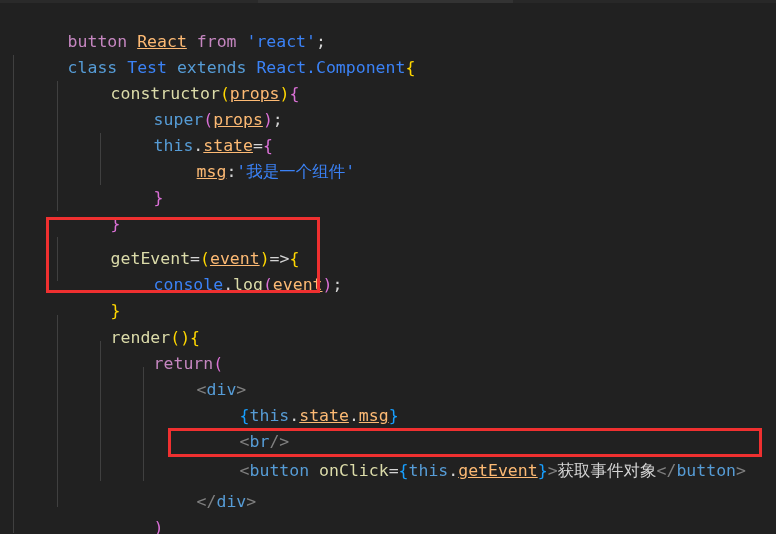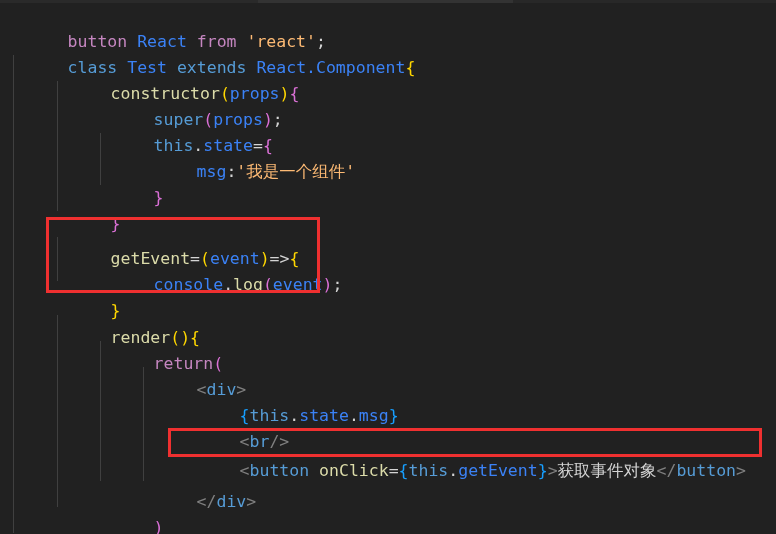"React" .var { color: #3b82f6 -> #fdba74; text-decoration: none -> underline }
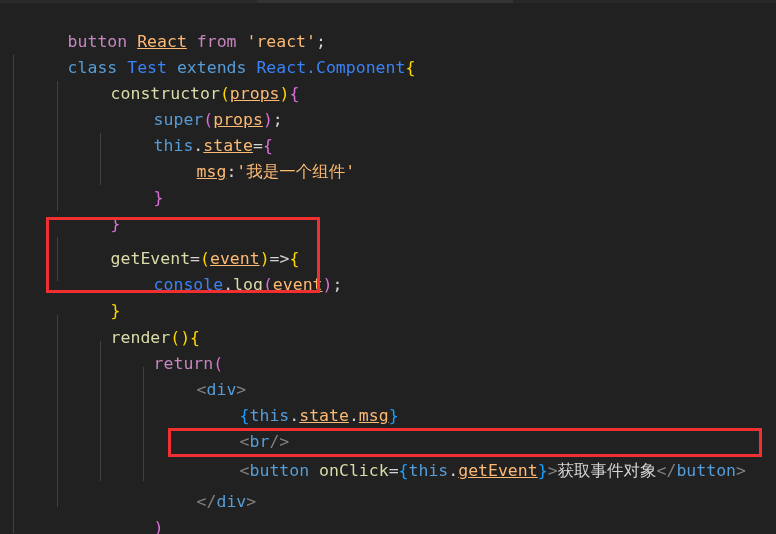"'react'" .str { color: #fdba74 -> #3b82f6 }
